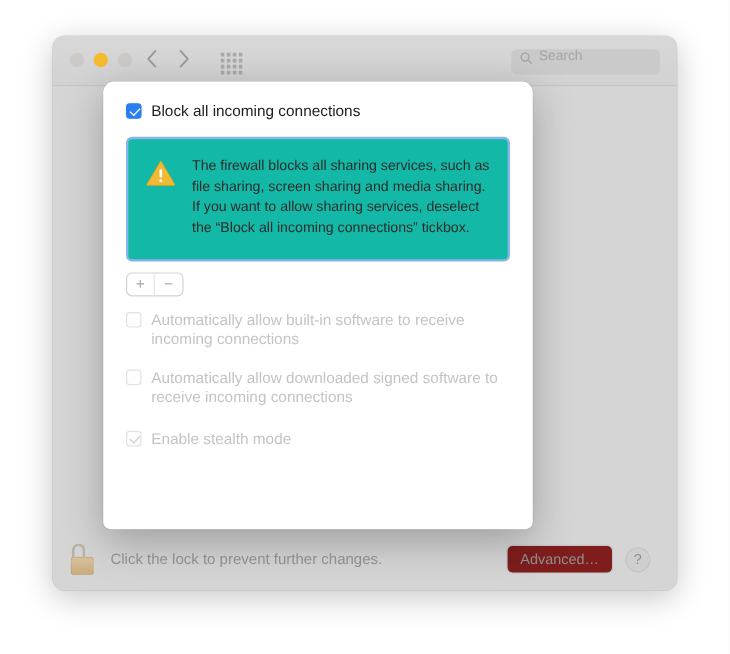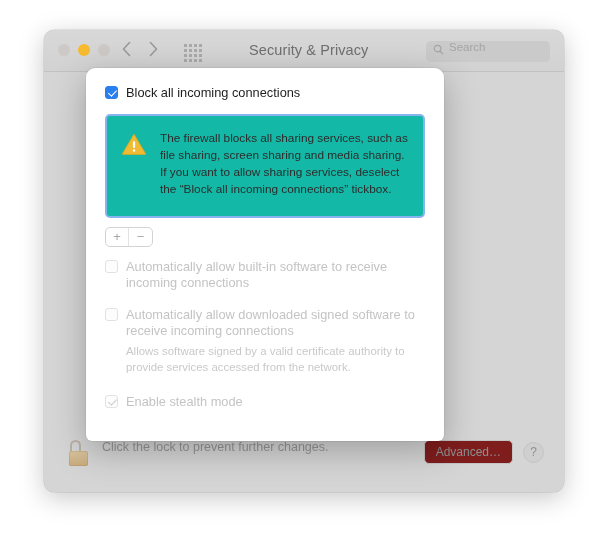"Security & Privacy" div { html: <div>Security &amp; Privacy</div> -> none }
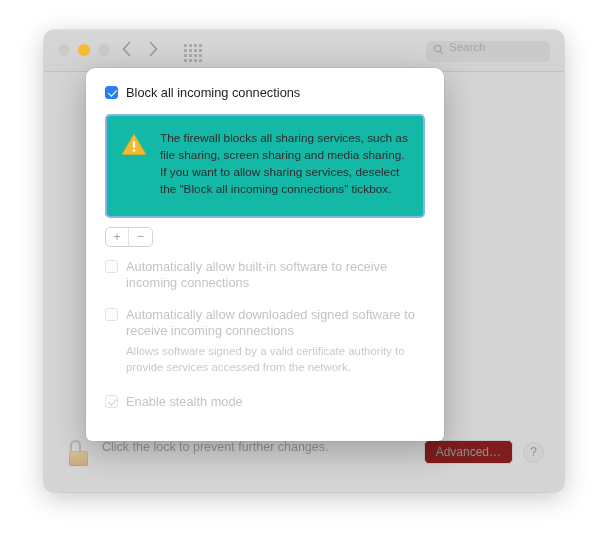"Allows software signed by a" div.sub-text { html: <div>Allows software signed by a valid certificate authority to provide services accessed from the network.</div> -> none }
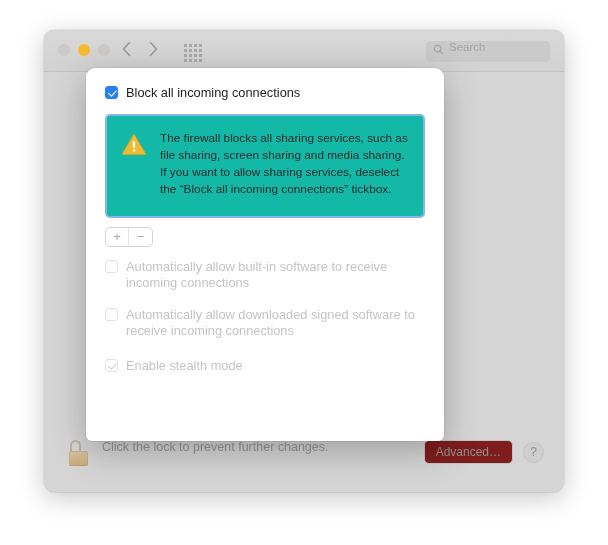"Click the lock to prevent" #lock-bar { align-items: flex-start -> center; padding: 0 20px -> 0 10px; right: 0 -> 12px }
